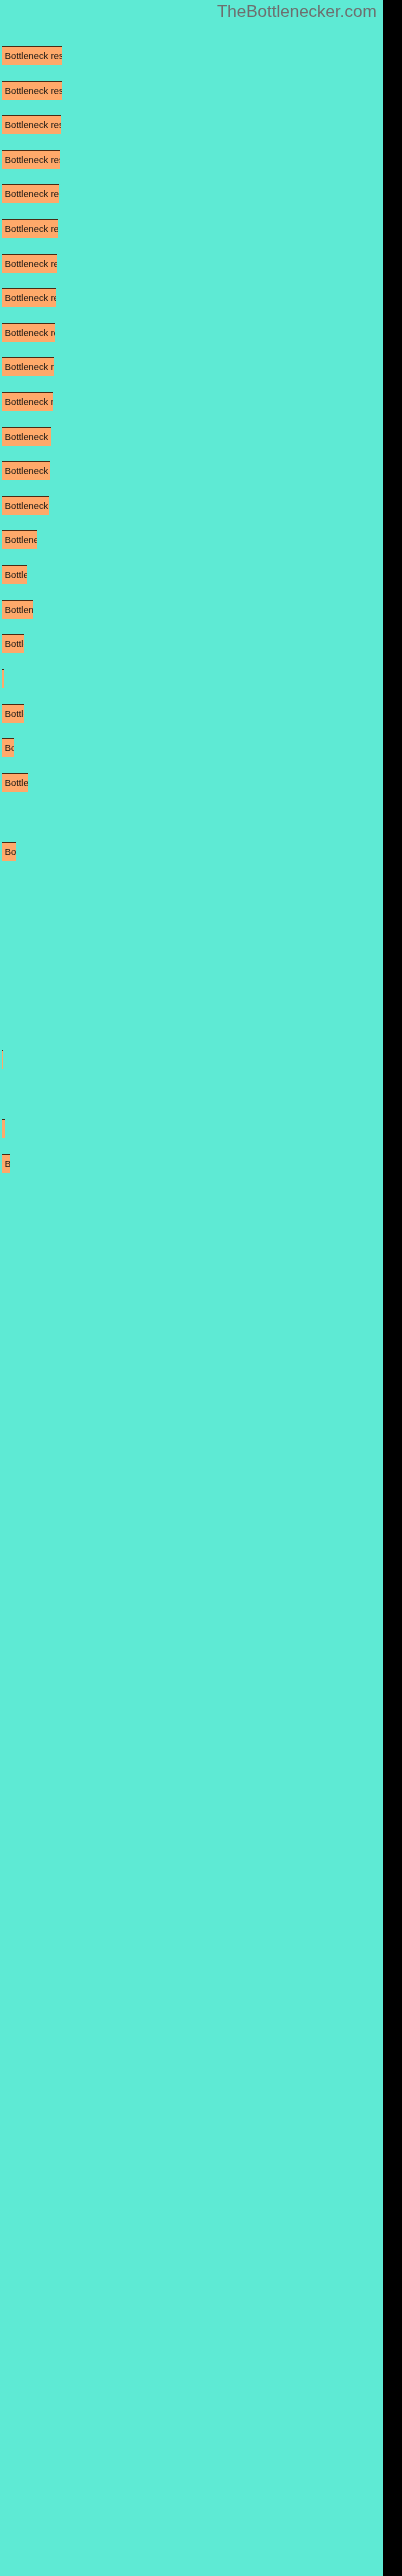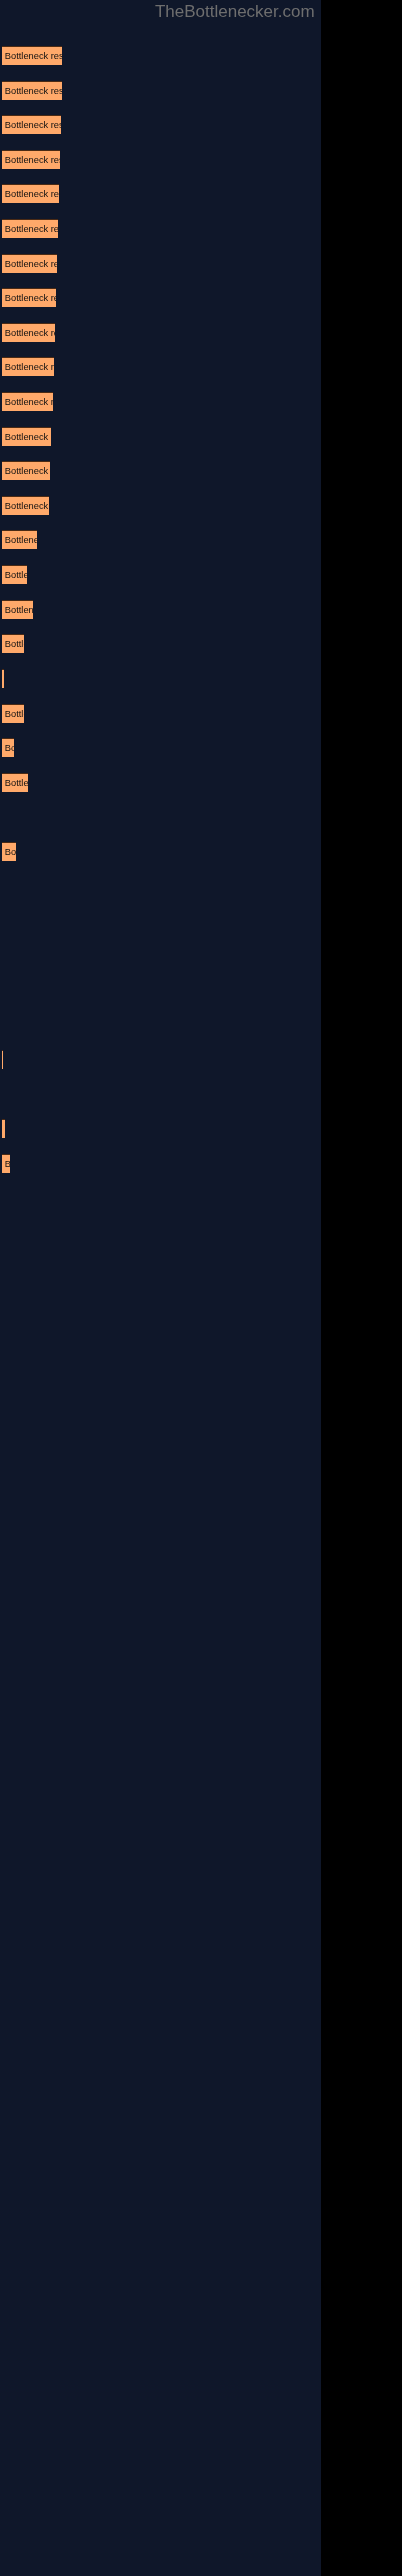"TheBottlenecker.com" #page-root { background: #0f172a -> #5eead4; width: 321px -> 383px }
